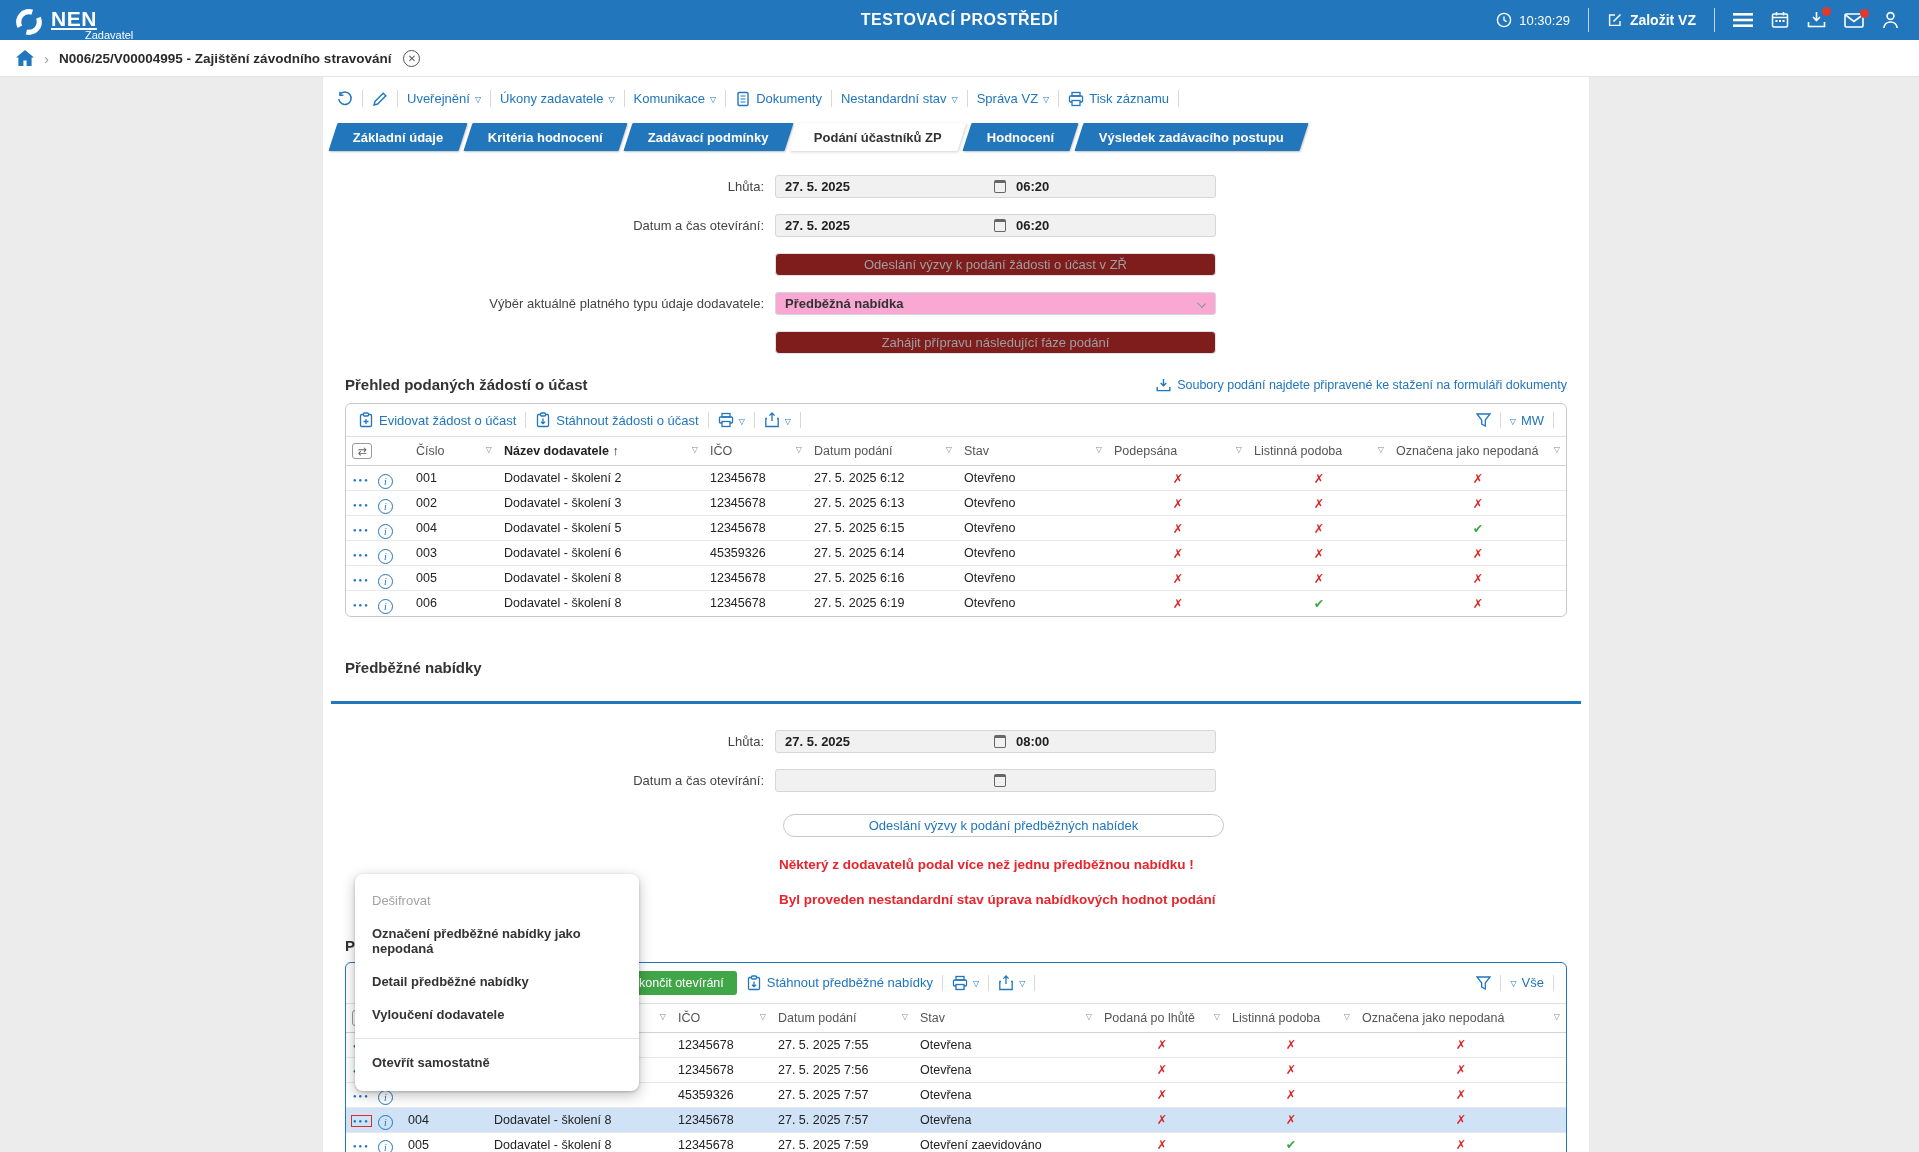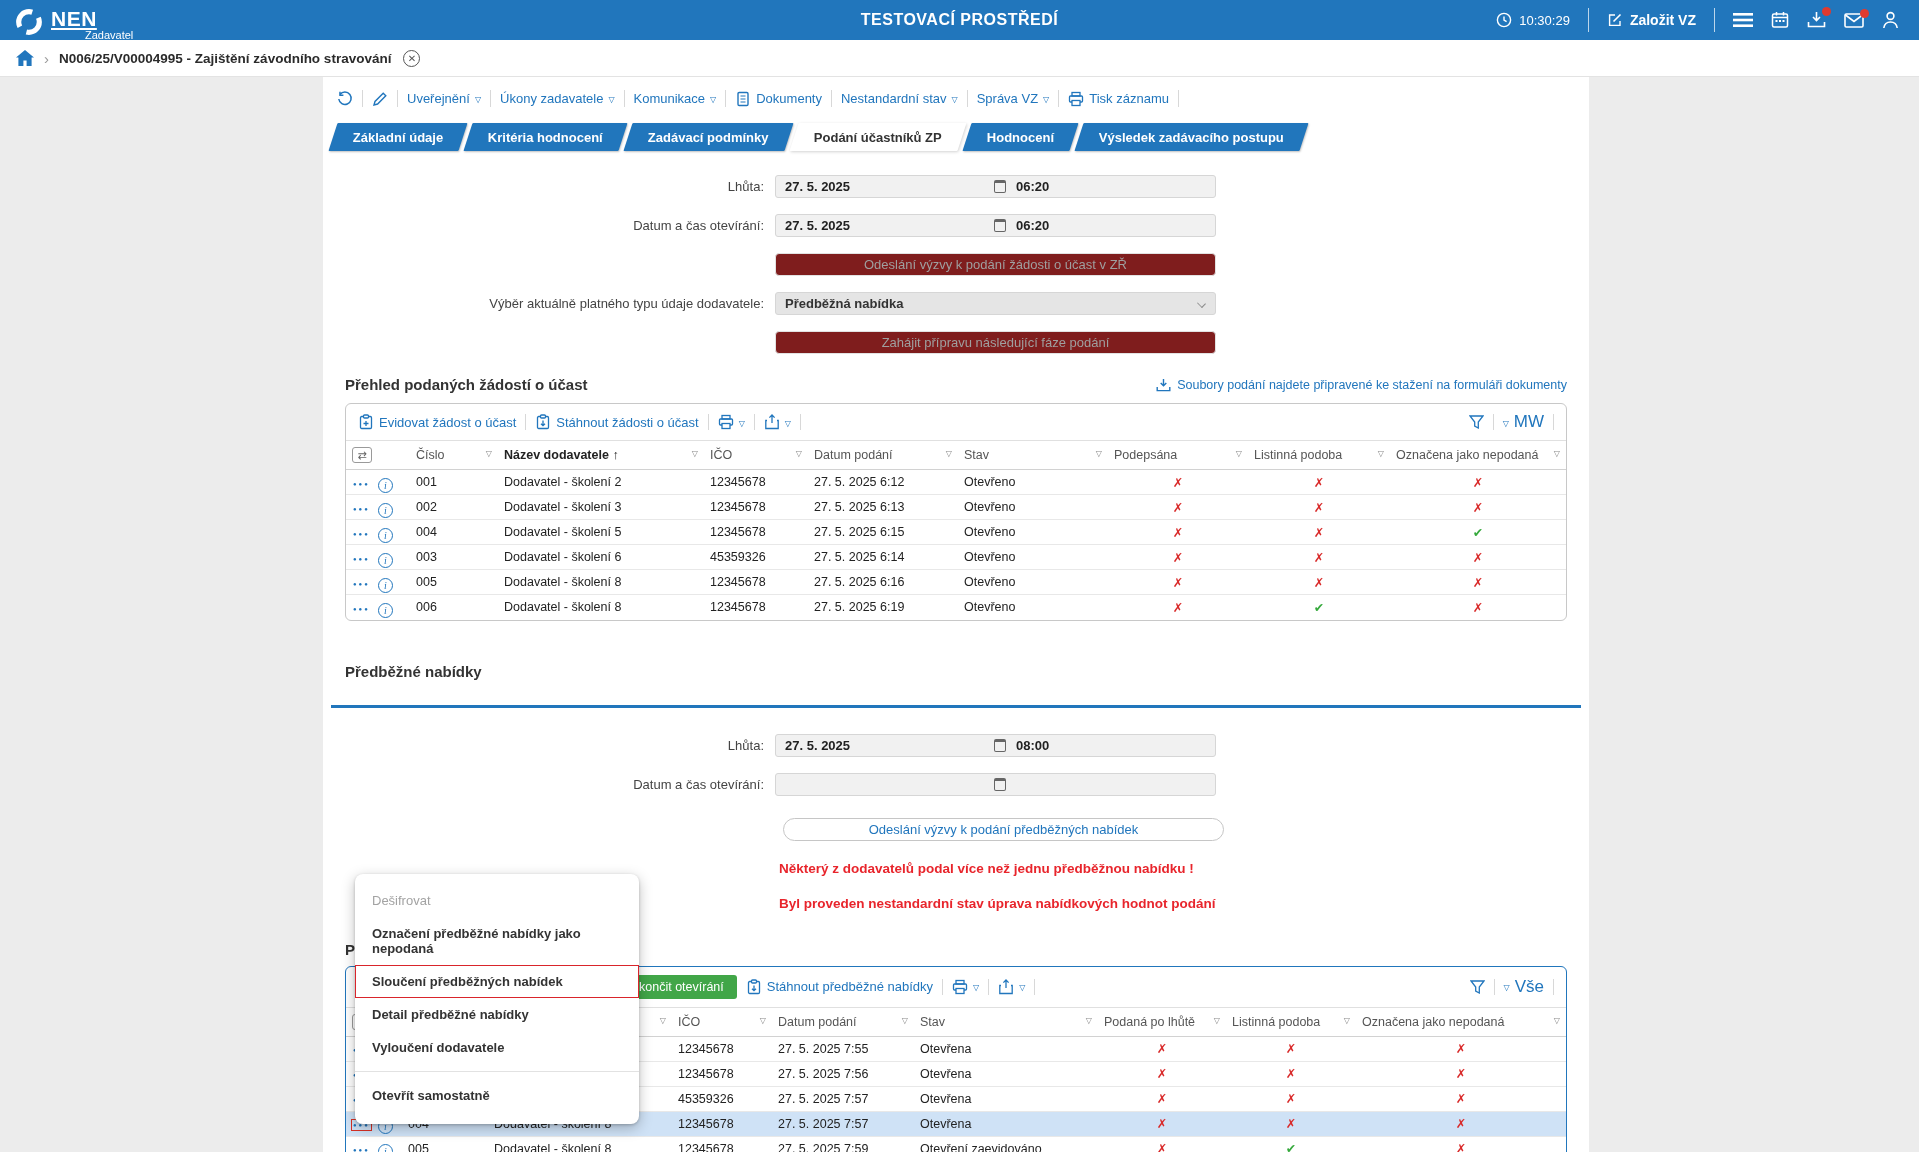"Předběžná nabídka" .fselect { background: #e5e5e5 -> #f9a8d4 }
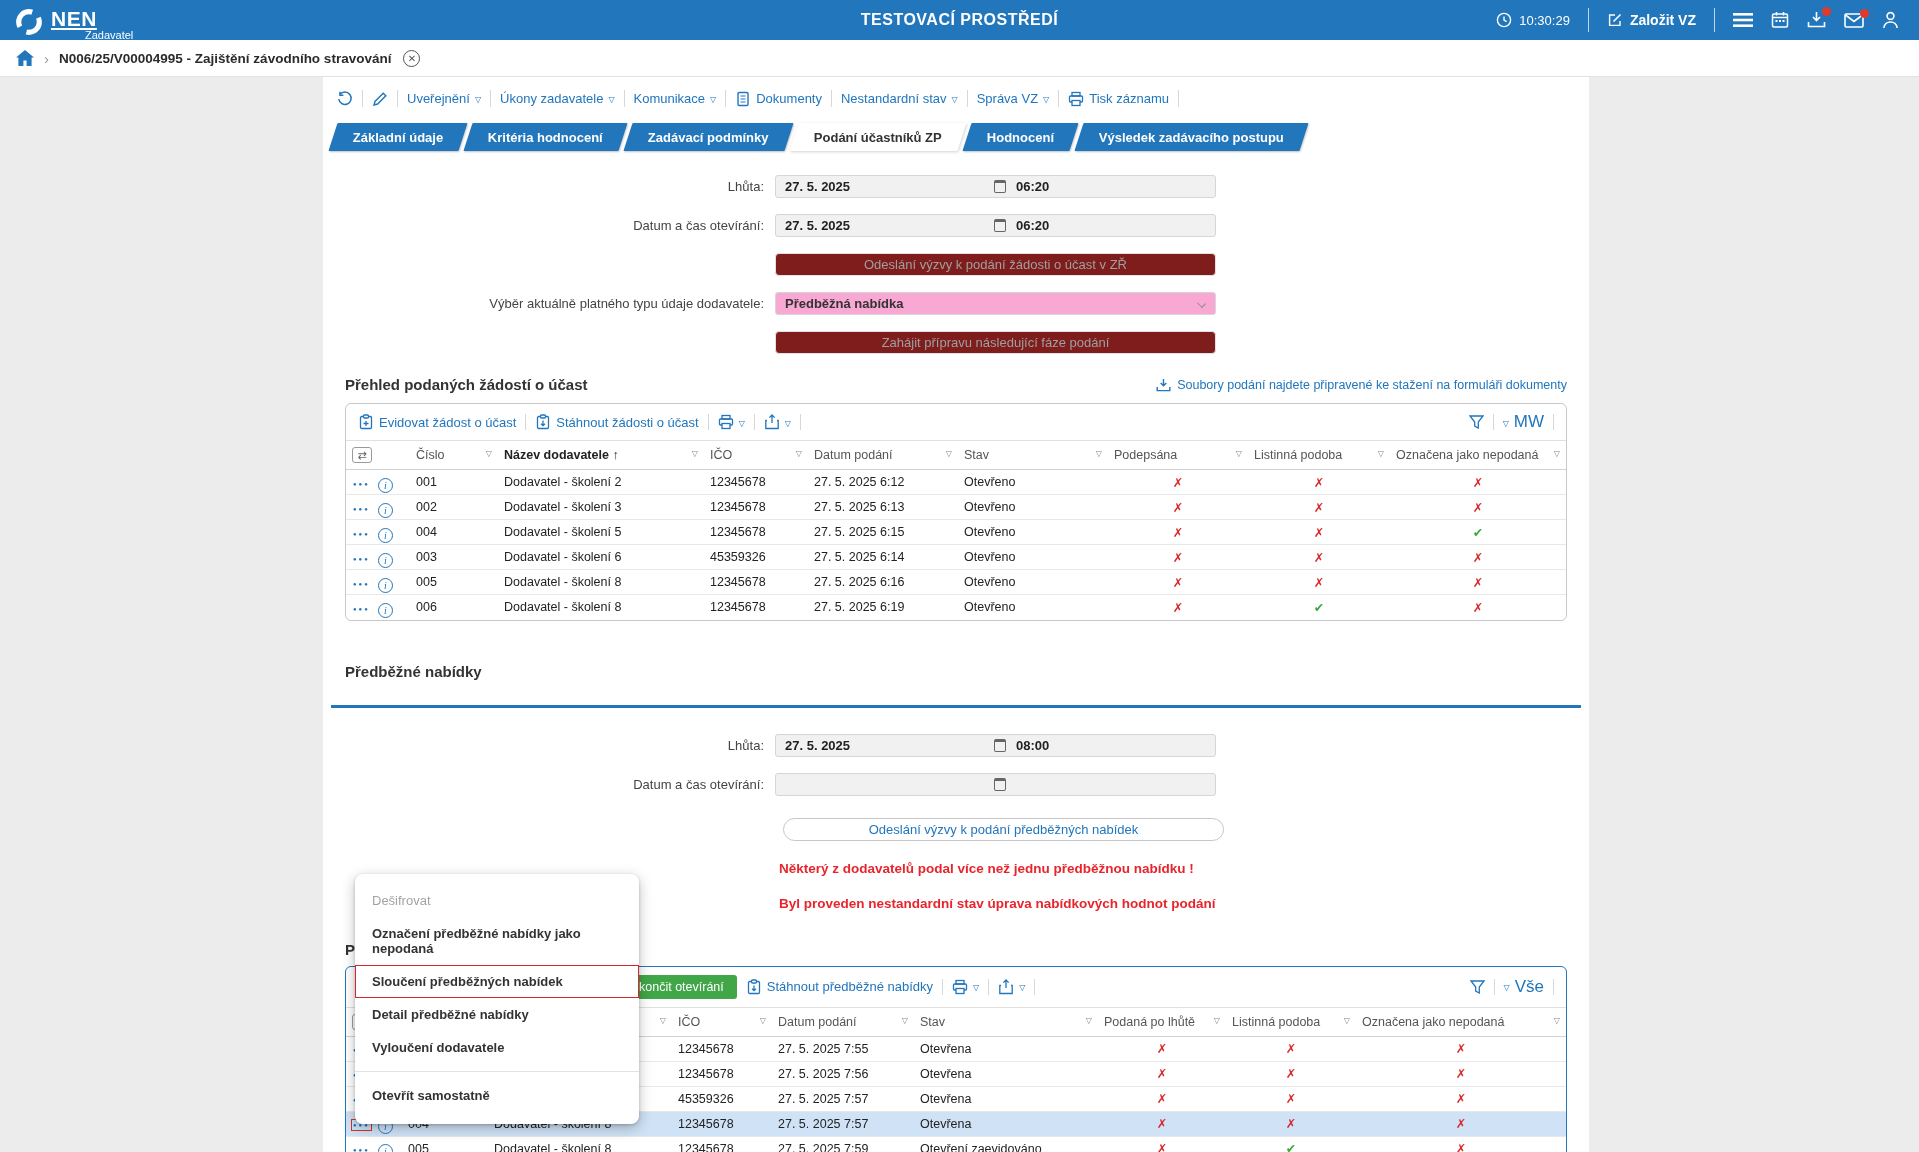"MW" .viewlabel { font-size: 17px -> 13px }
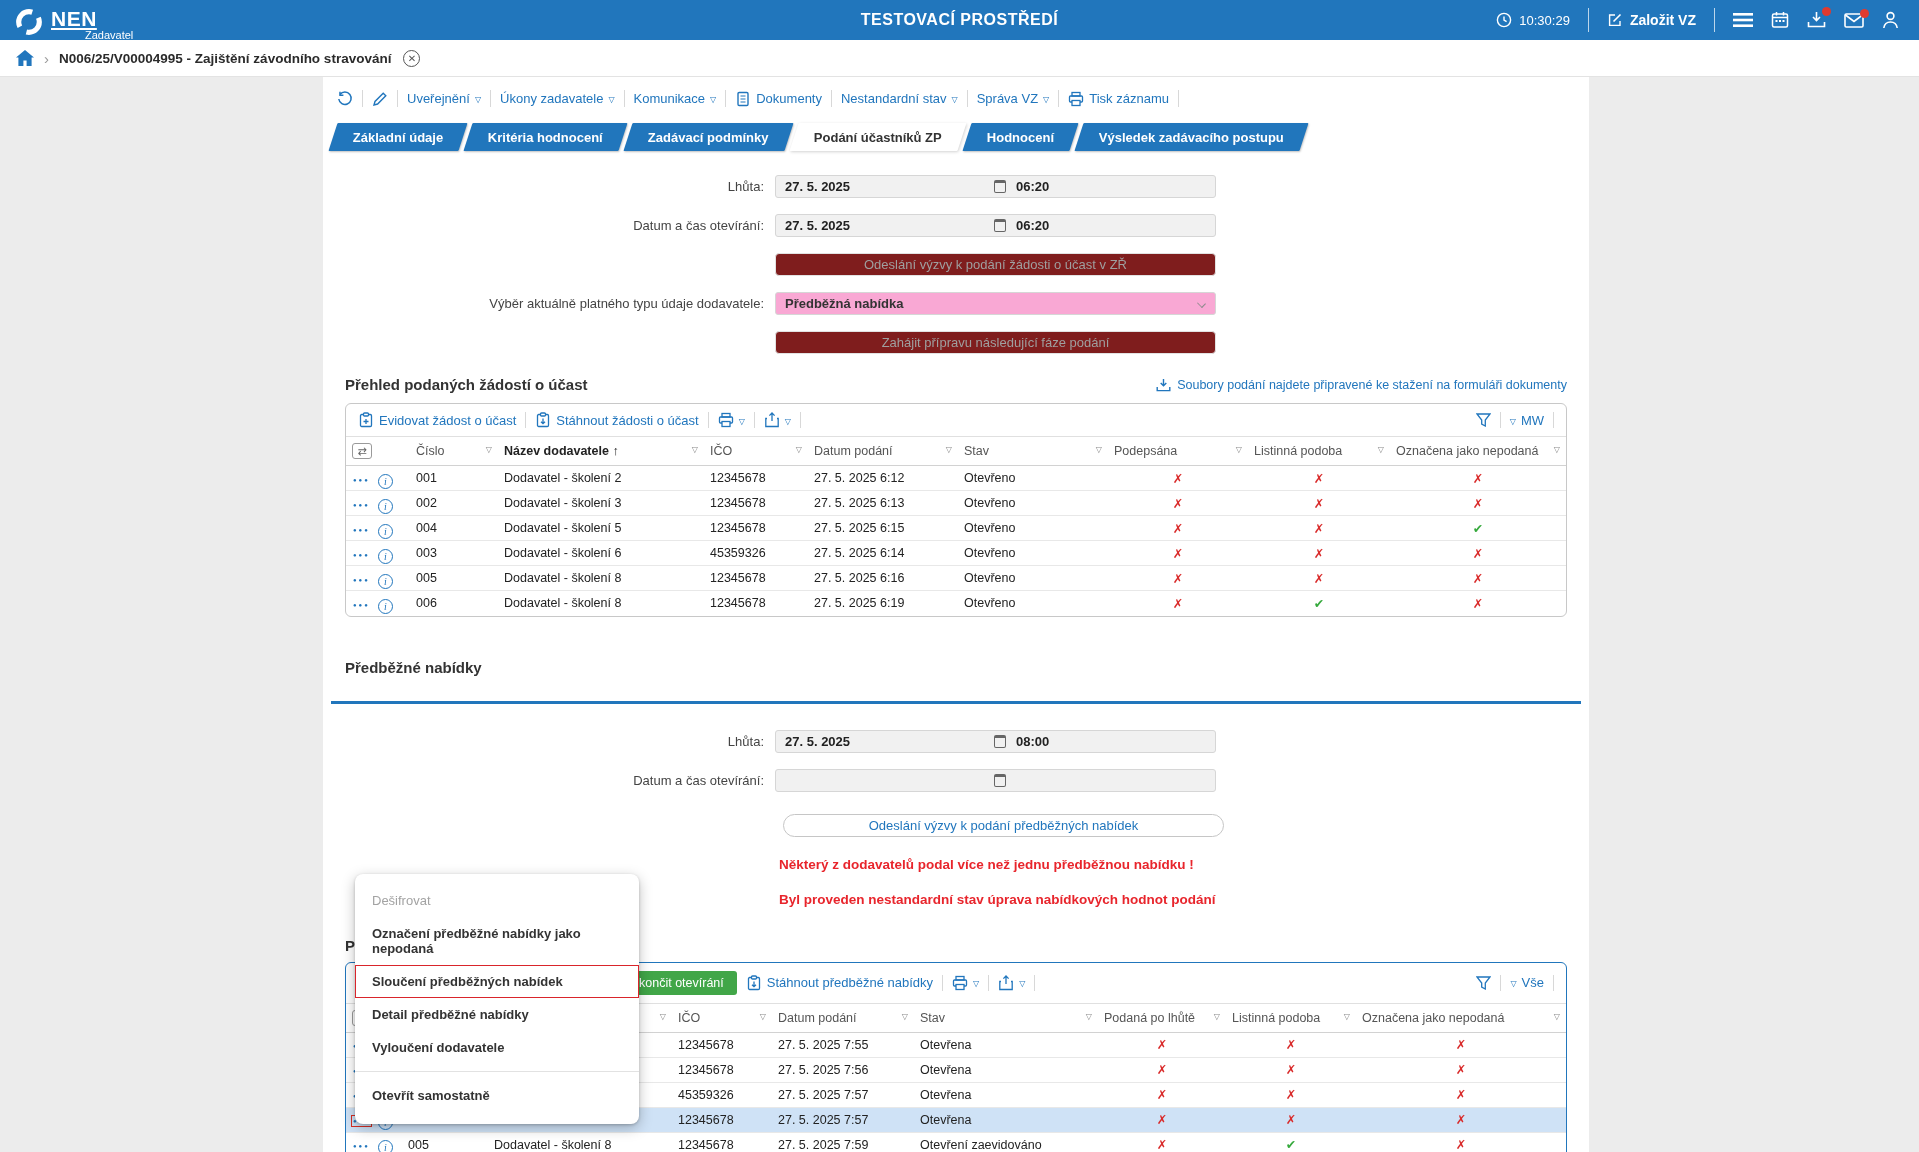"Sloučení předběžných nabídek" div.ctxitem { html: <div>Sloučení předběžných nabídek</div> -> none }
